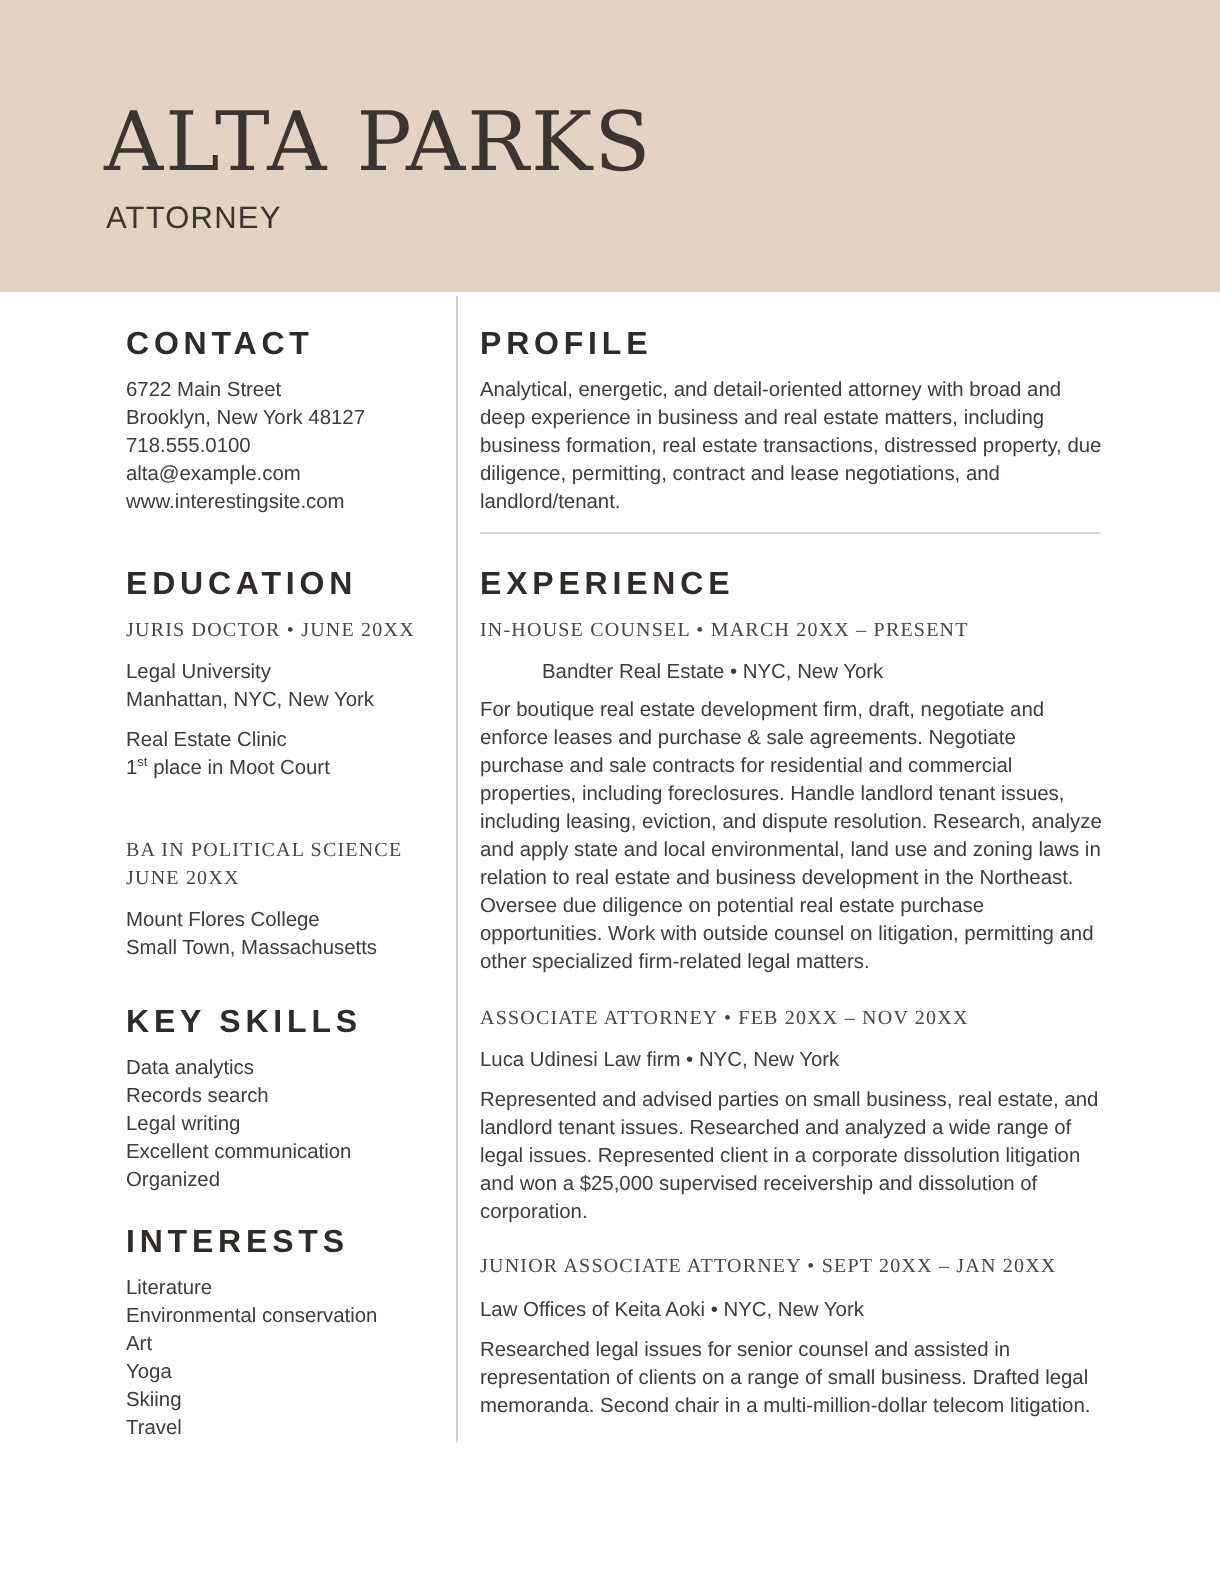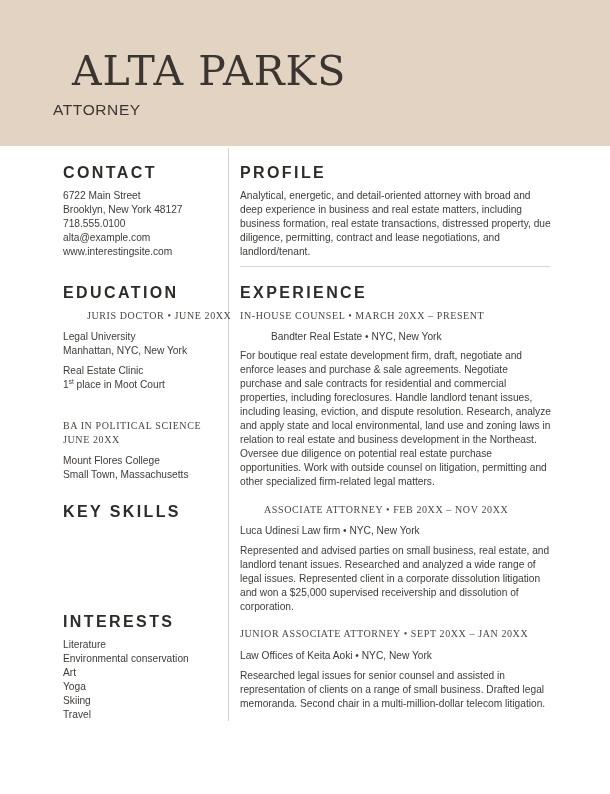"ALTA PARKS" .name { margin-left: 20px -> none }
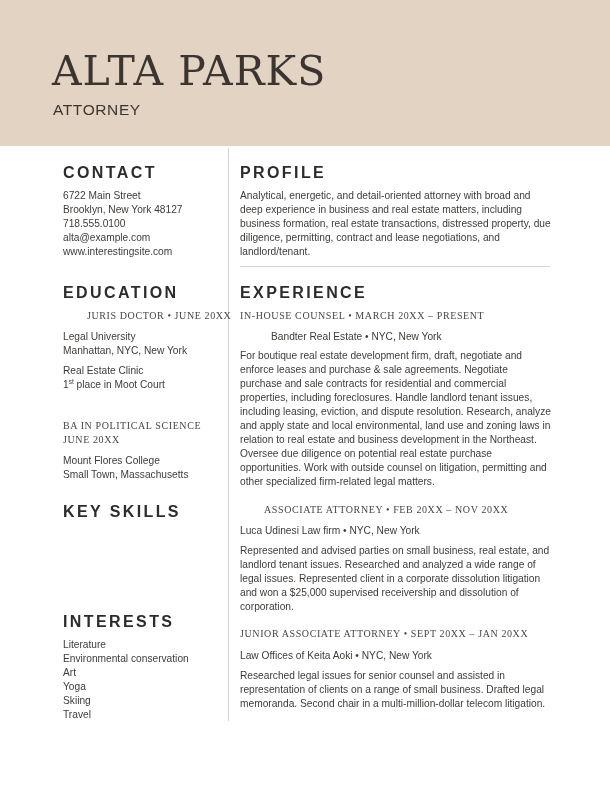"JURIS DOCTOR • JUNE 20XX" div.small-caps { margin-left: 24px -> none }
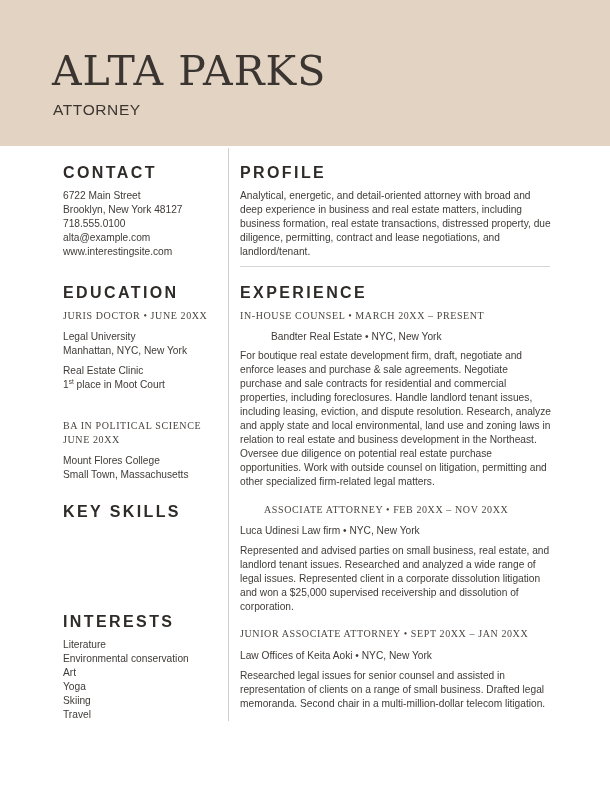"ASSOCIATE ATTORNEY • FEB 20XX" div.small-caps { margin-left: 24px -> none }
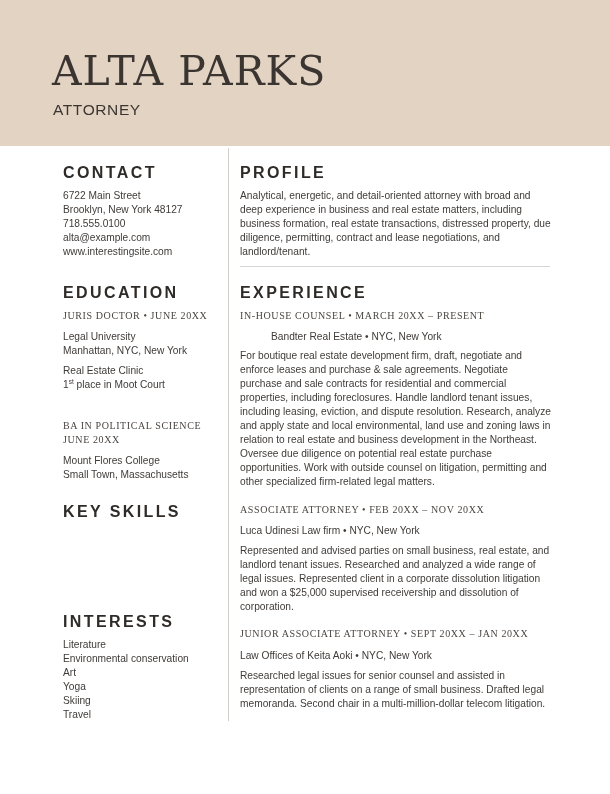"Data analytics" div.txt { html: none -> <div> <div>Data analytics</div> <div>Records search</div> <div>Legal writing</div> <div>Excellent communication</div> <div>Organized</div> </div> }
